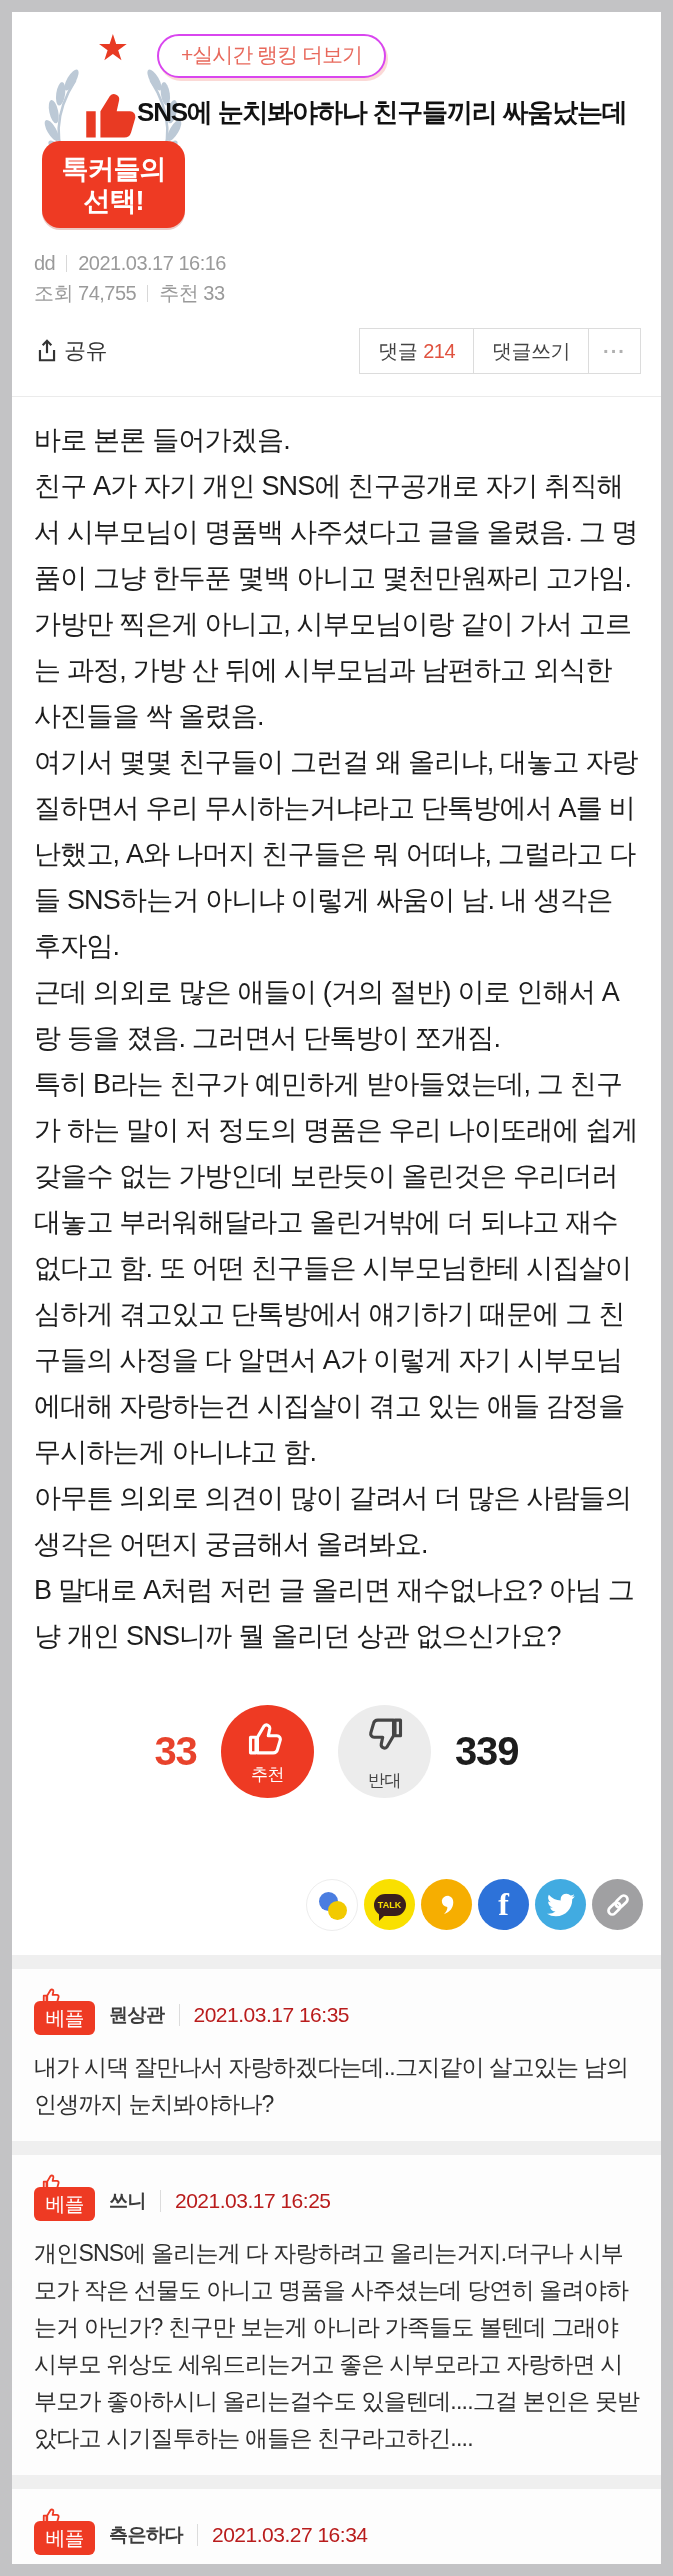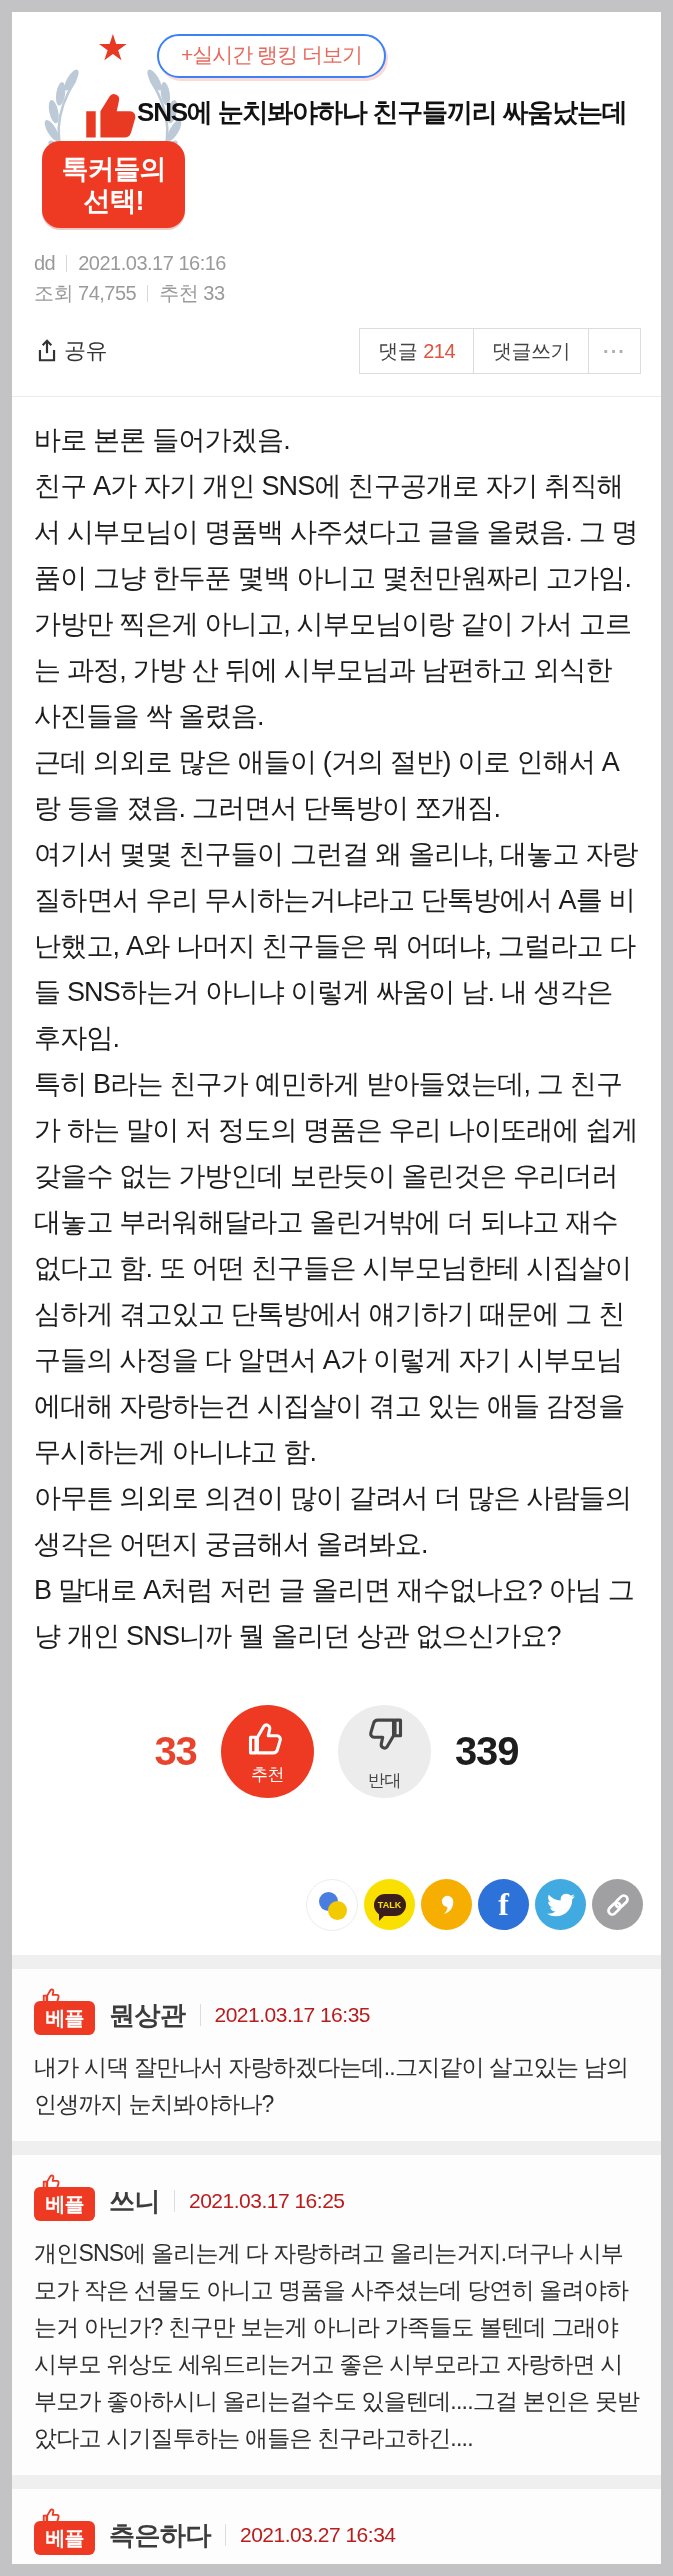"+실시간 랭킹 더보기" .ranking-pill { border: 2px solid #3b82f6 -> 2px solid #d946ef }
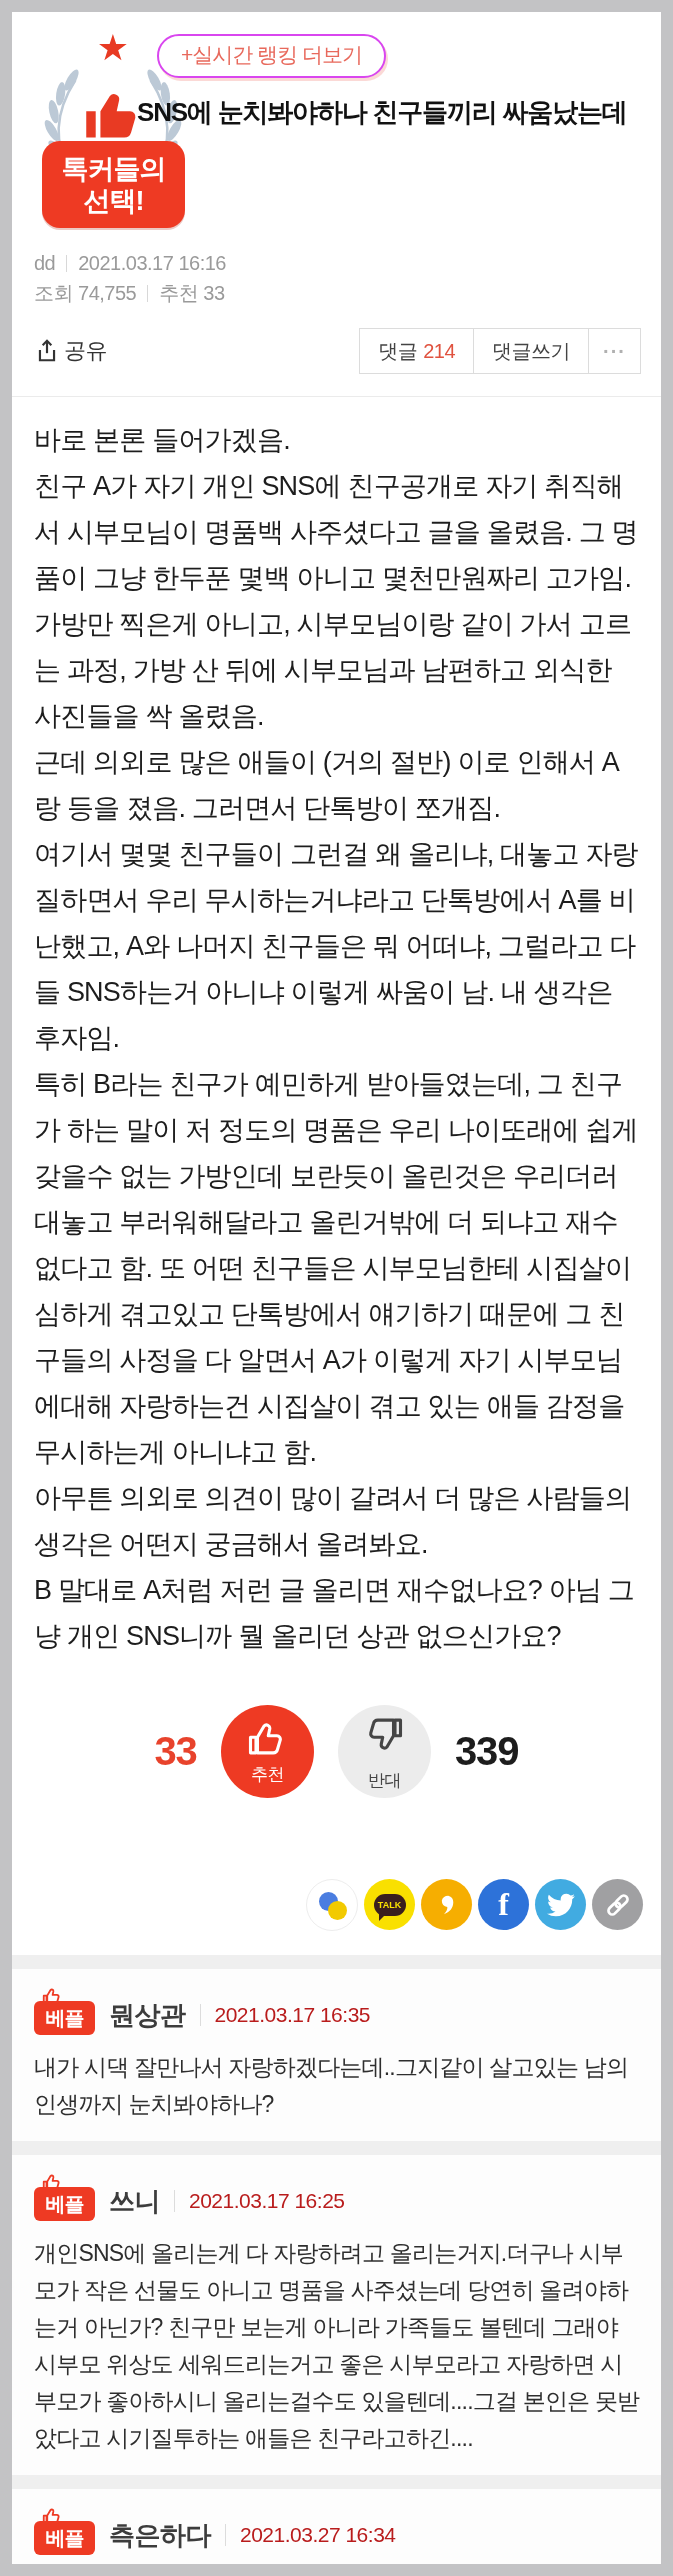"근데 의외로 많은 애들이 (거의" p { order: before "여기서 몇몇 친구들이 그런걸 왜" -> after "여기서 몇몇 친구들이 그런걸 왜" }
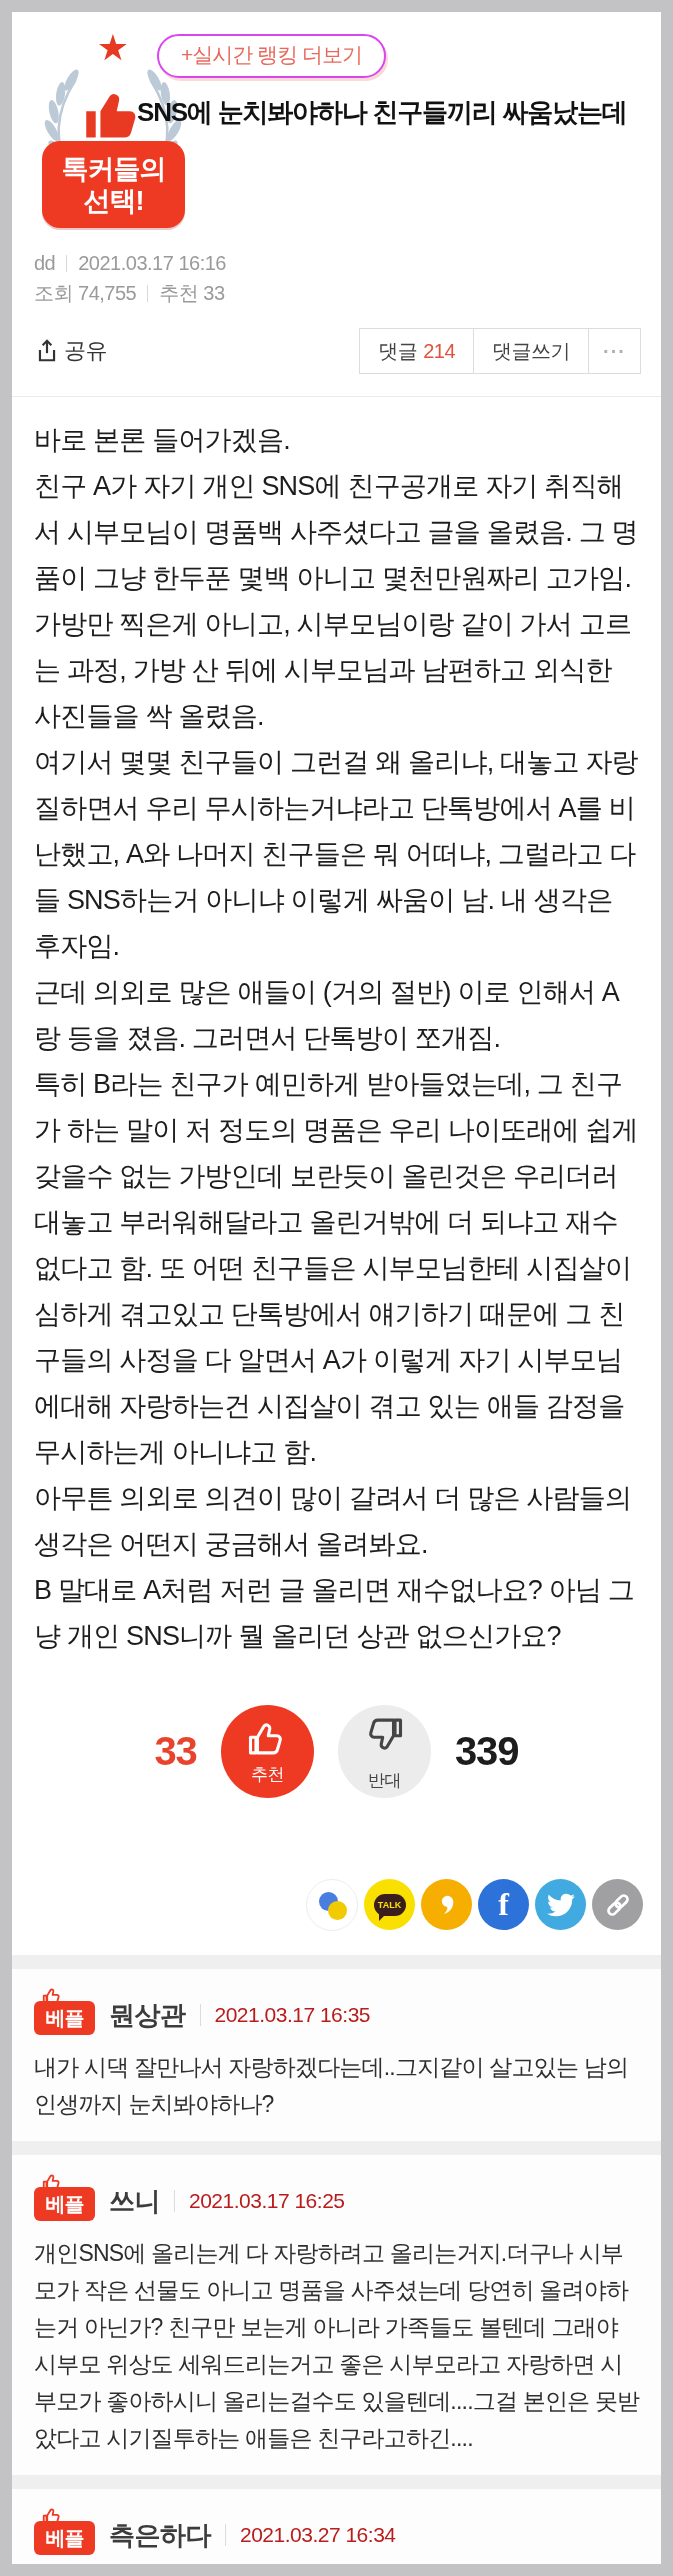"베플" .best-badge .bx { font-weight: bold -> normal }
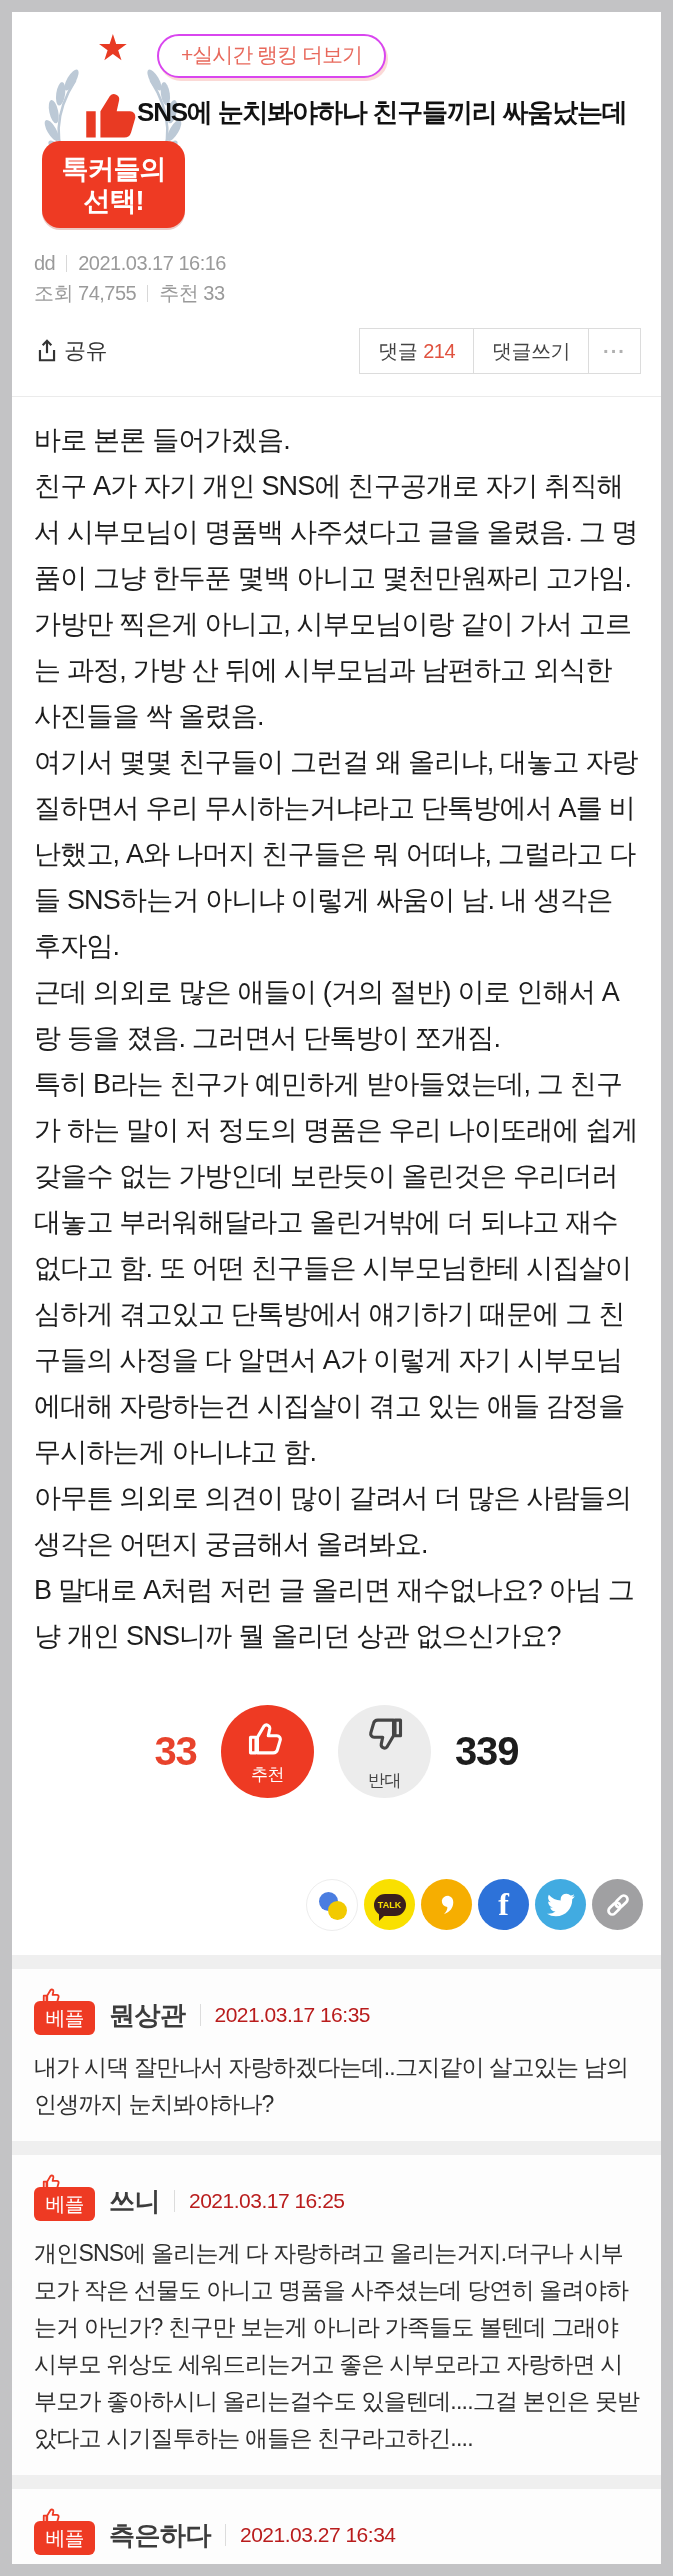"뭔상관" .c-name { font-size: 26px -> 19px }
